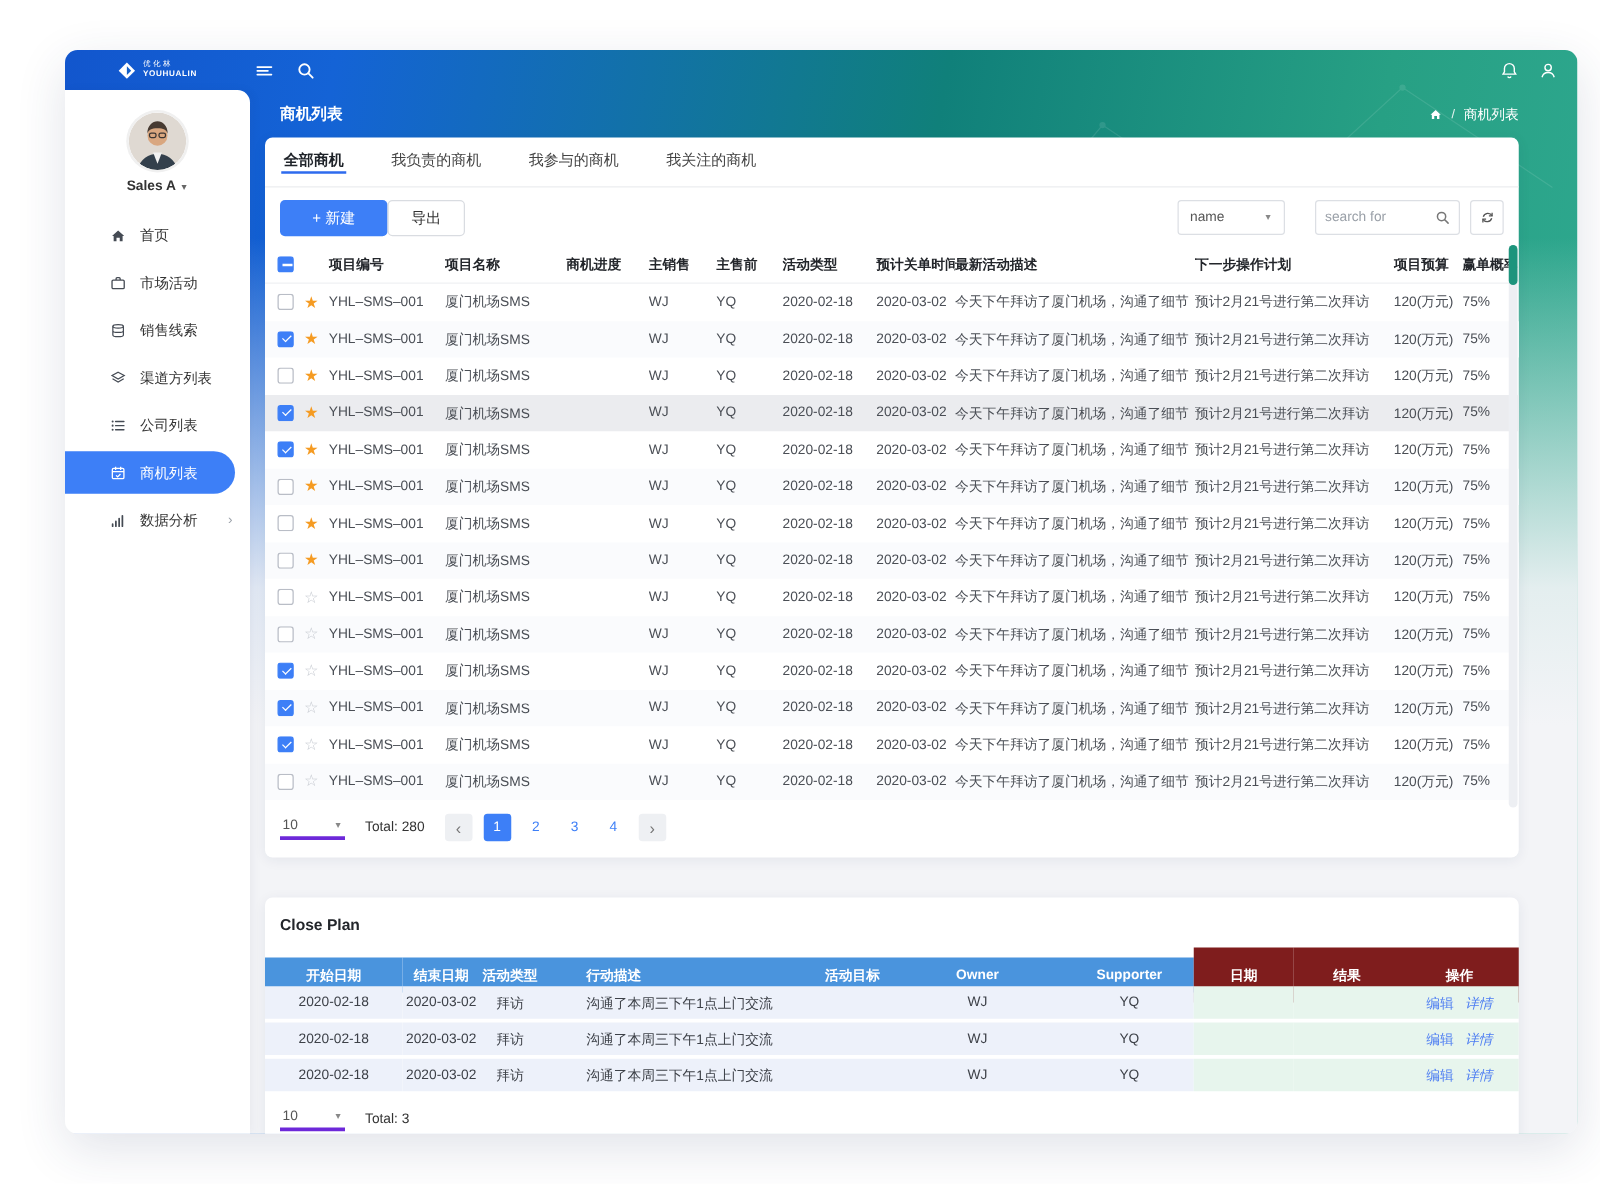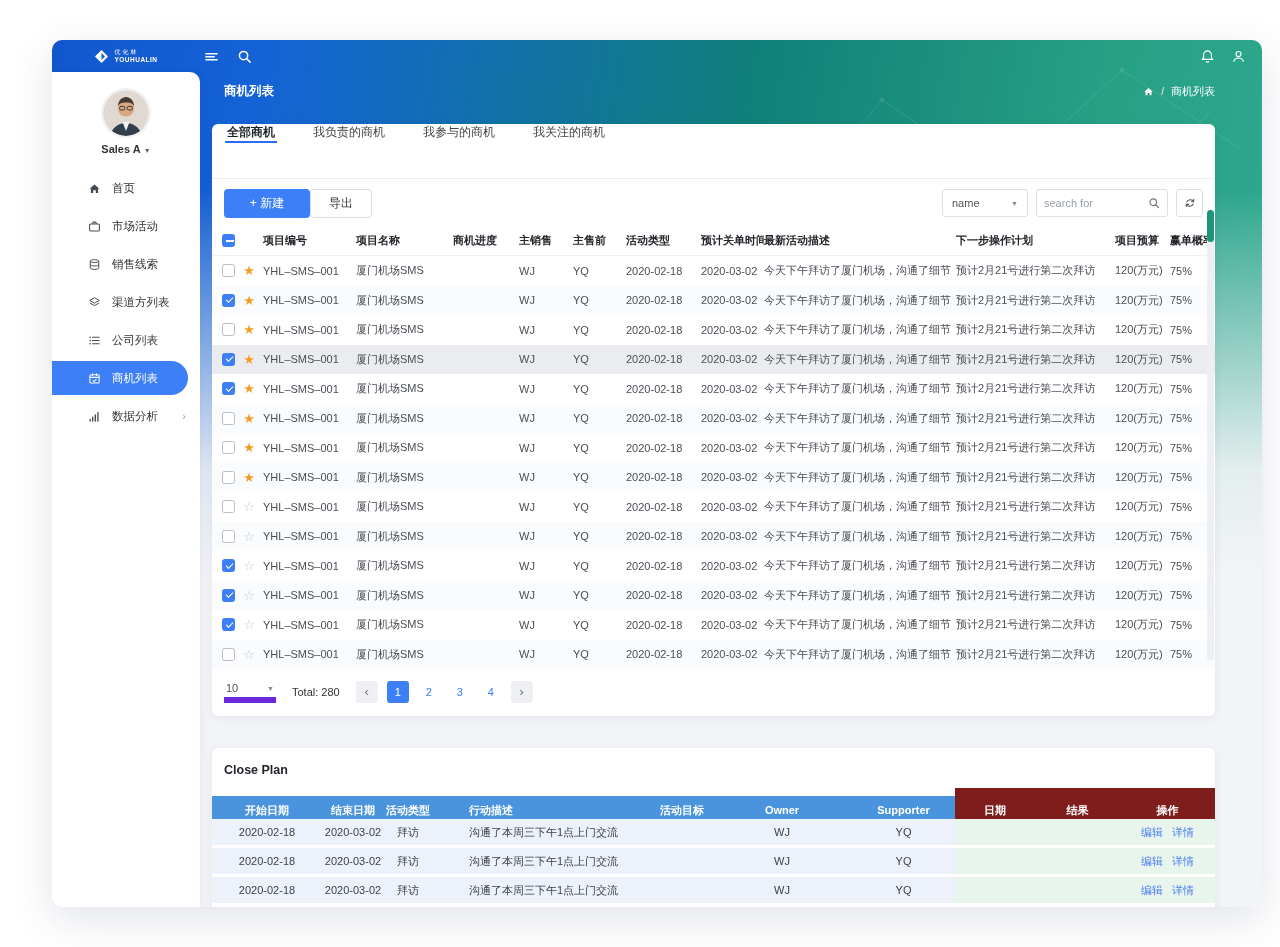"全部商机" .tabs { align-items: flex-start -> center; height: 55px -> 40px; margin-top: 14px -> none }
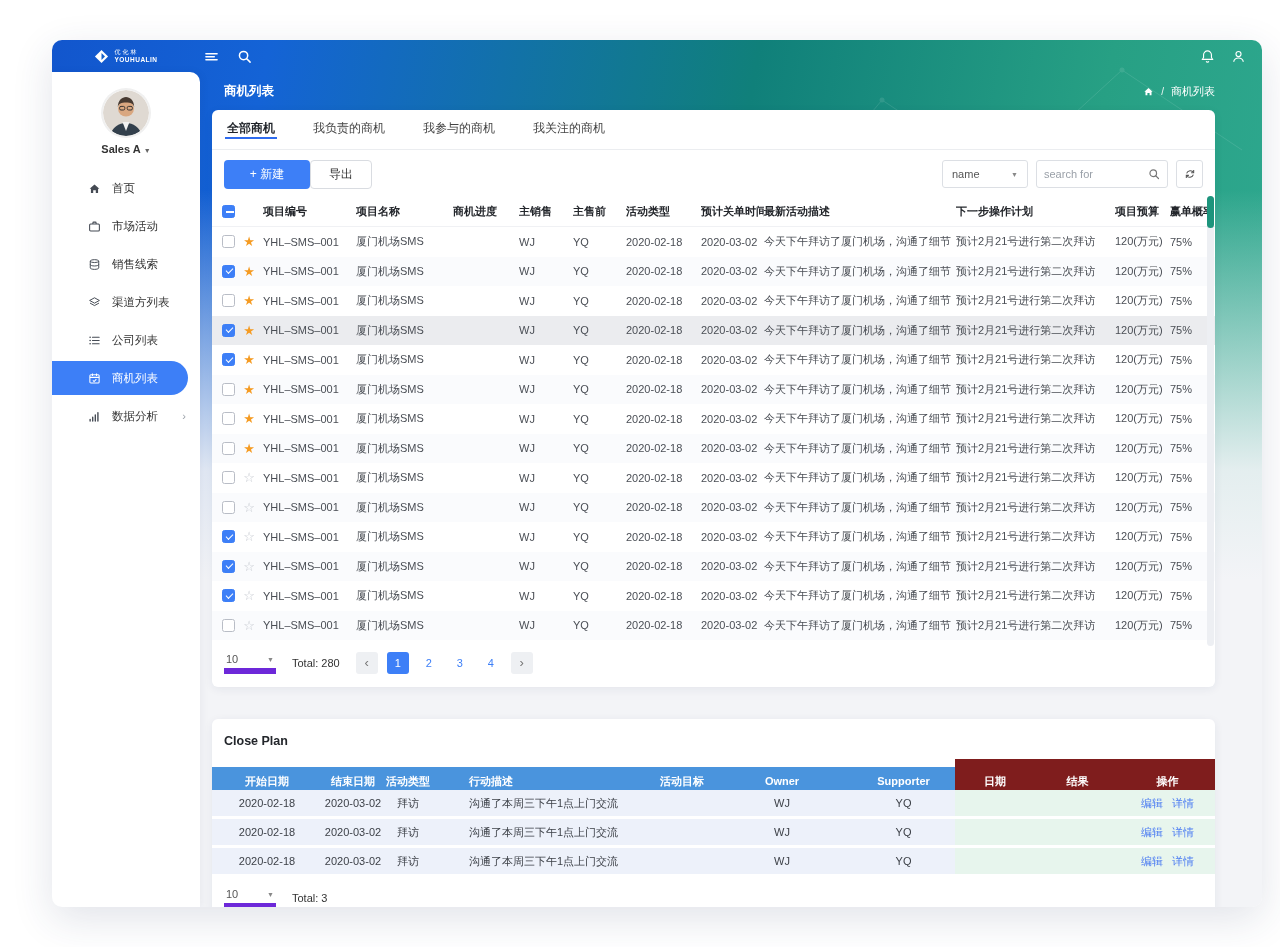"search for" .search-box { margin-left: 8px -> 24px; width: 132px -> 116px }
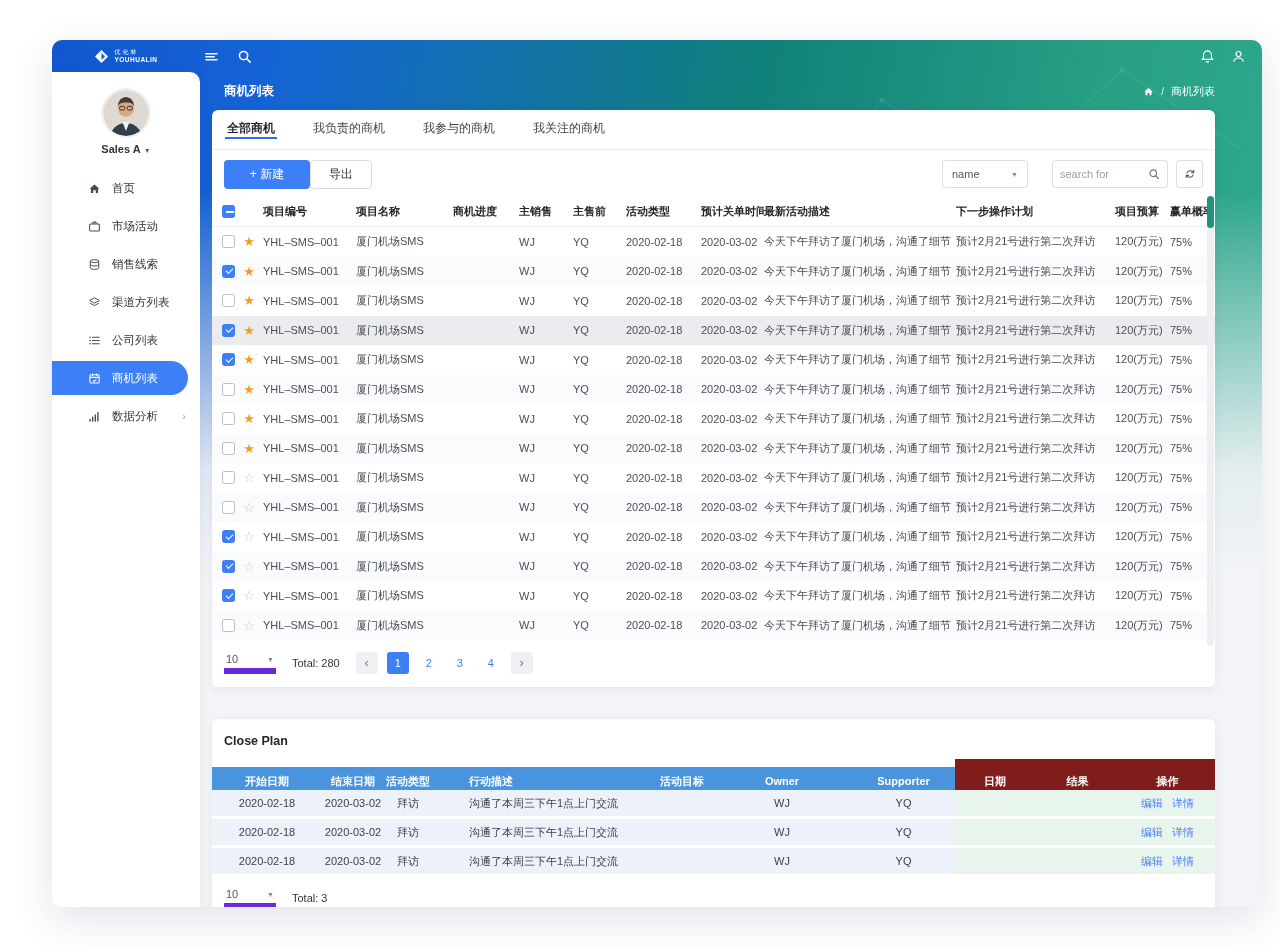"10" .size-select { border-bottom: 6px solid #6d28d9 -> 3px solid #6d28d9 }
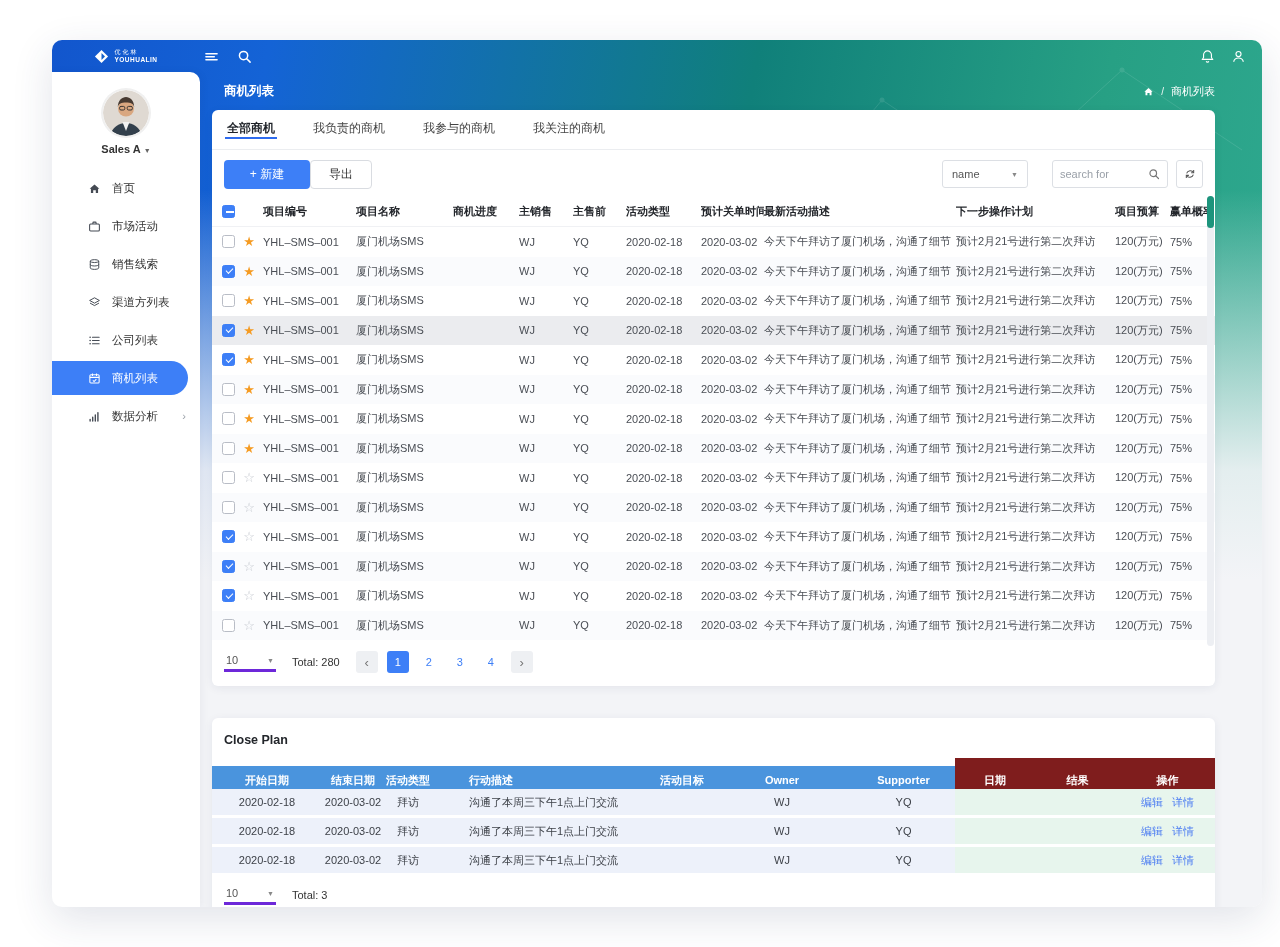"详情" .cp-link + .cp-link { font-style: none -> italic }
